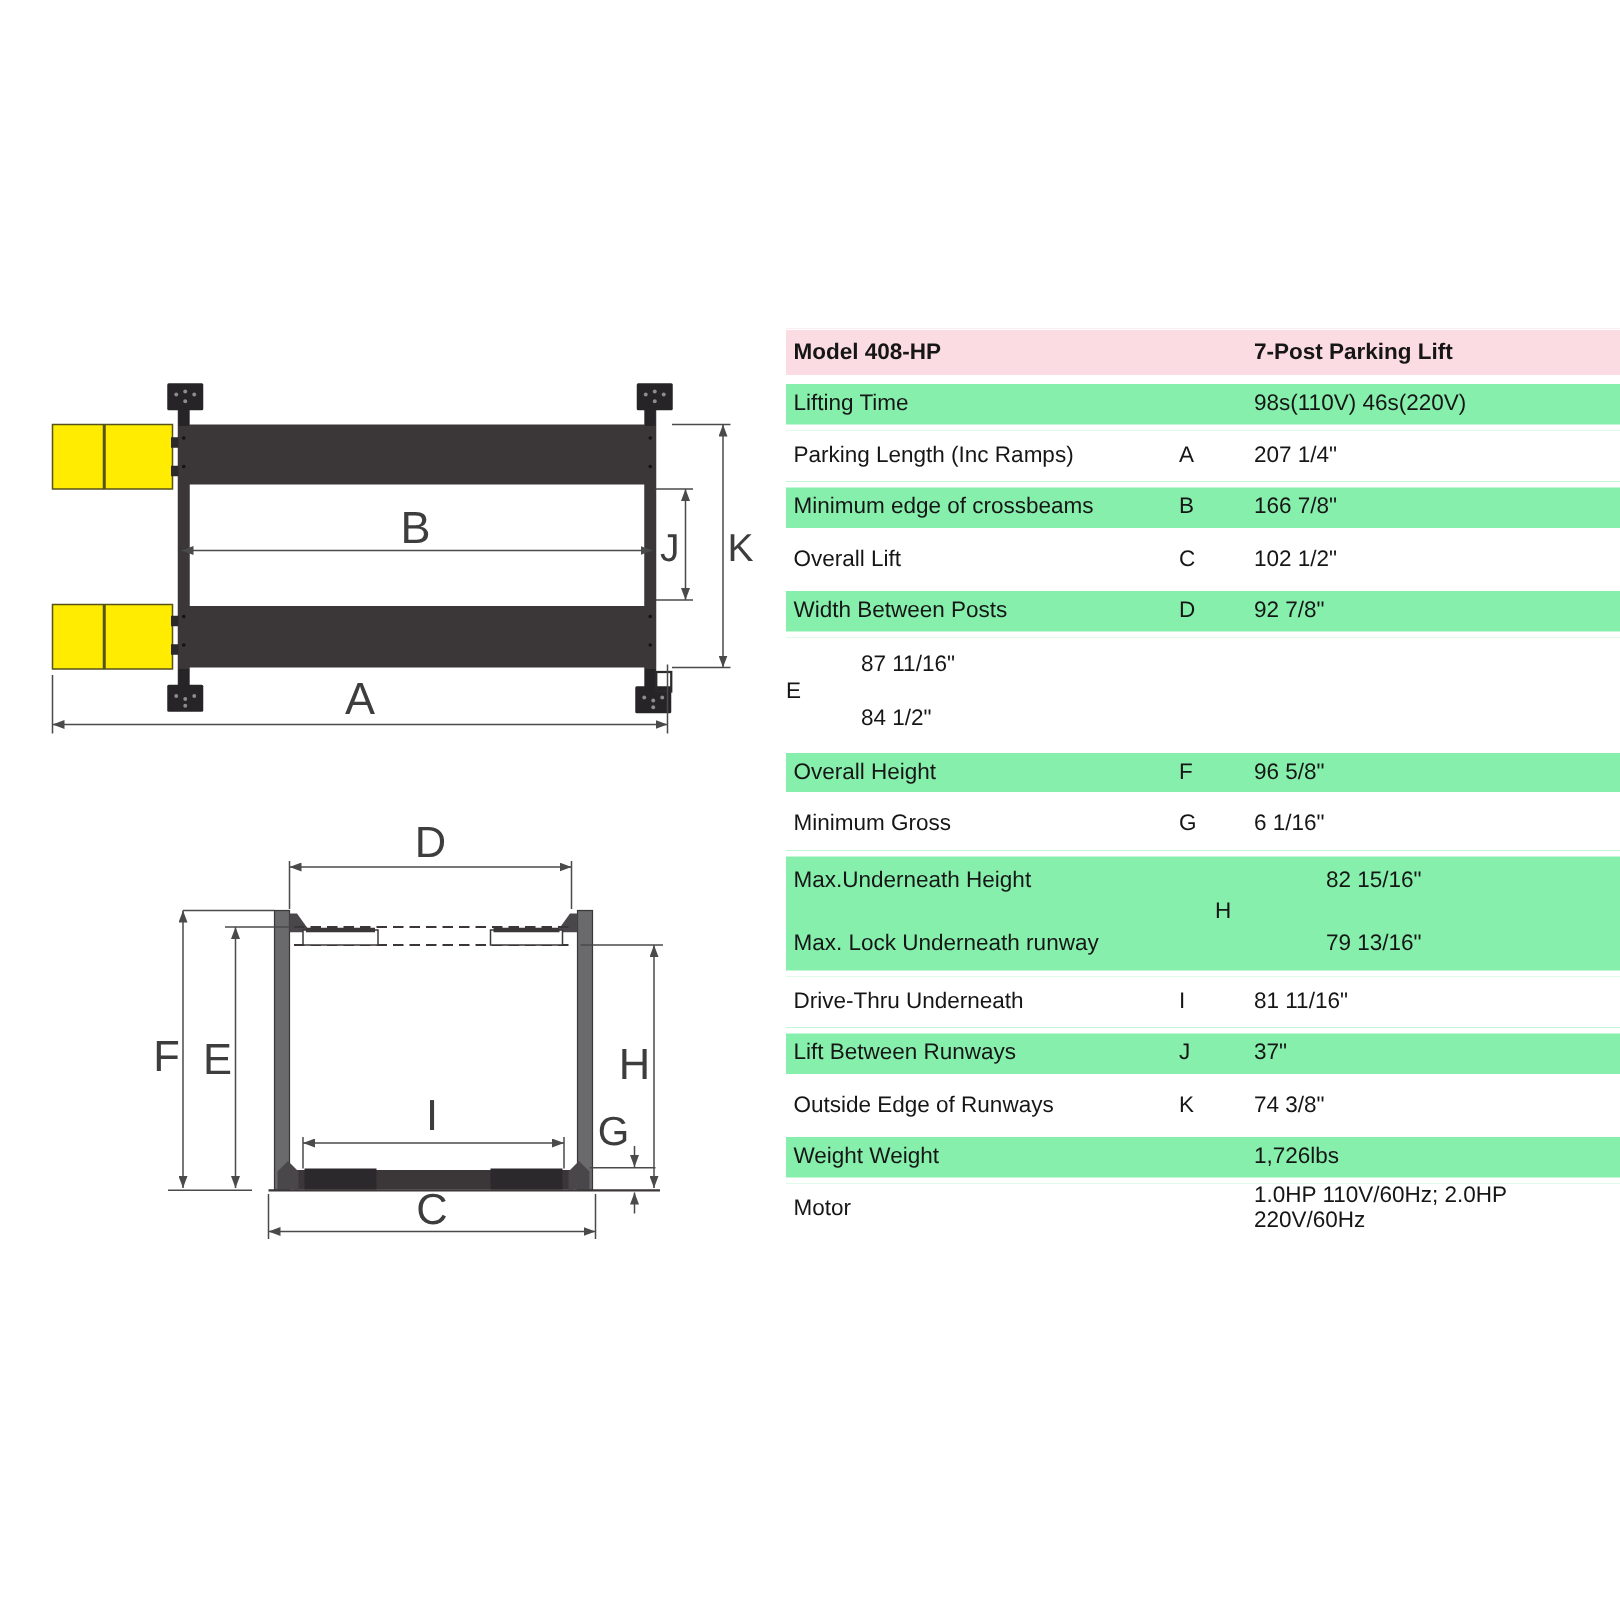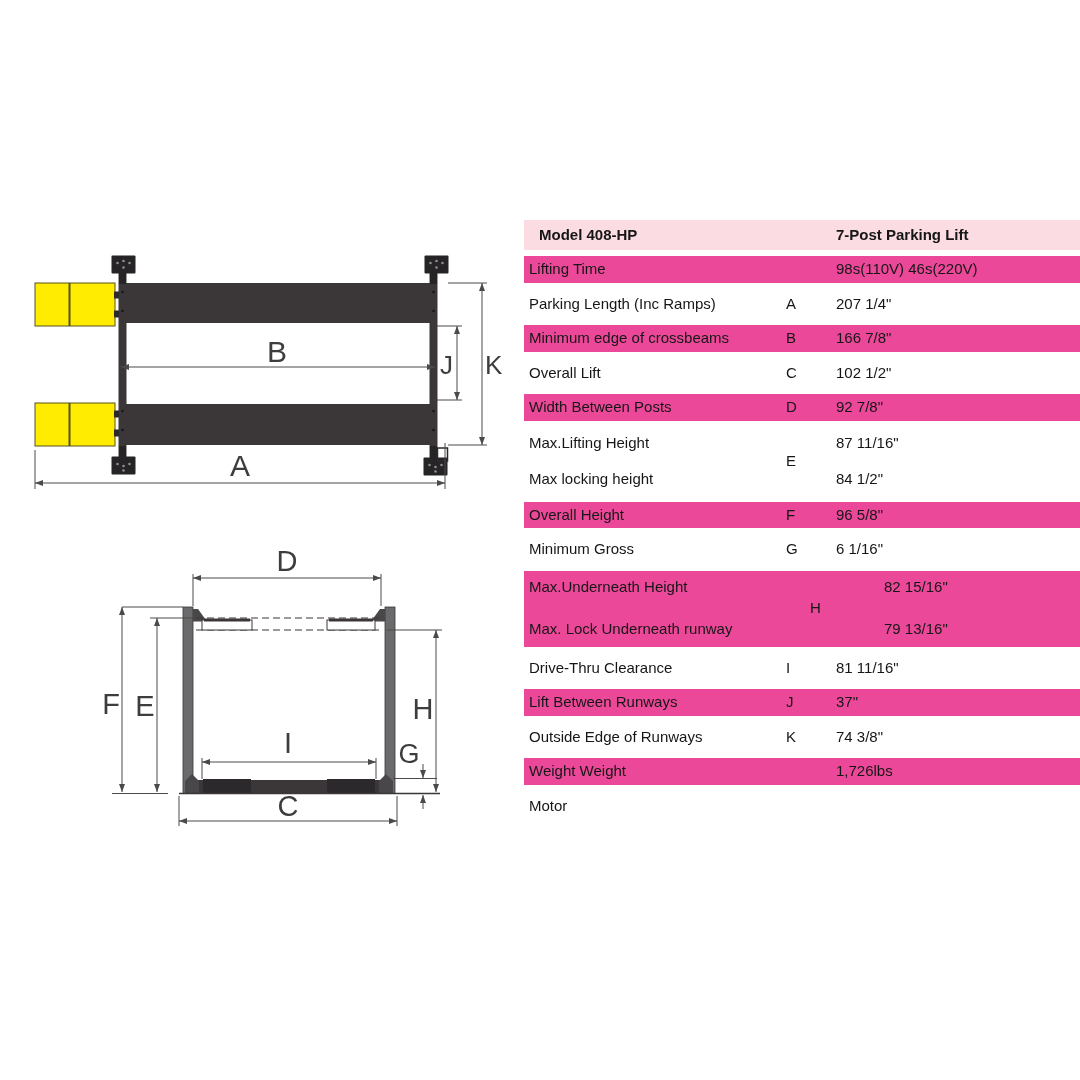"Model 408-HP" .h-model { padding-left: 15px -> 5px }
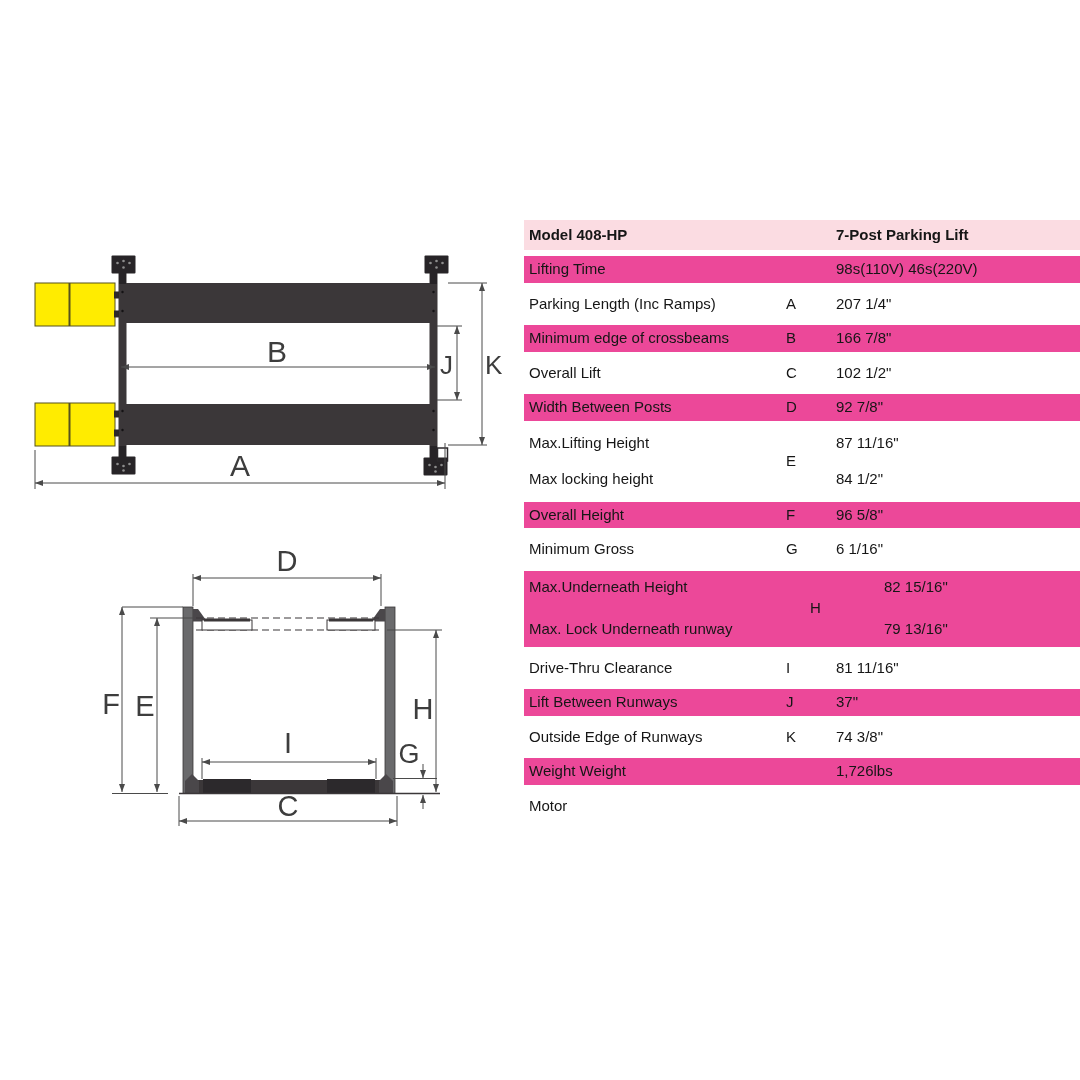"Lifting Time" .row.pink { background: #ec4899 -> #86efac }
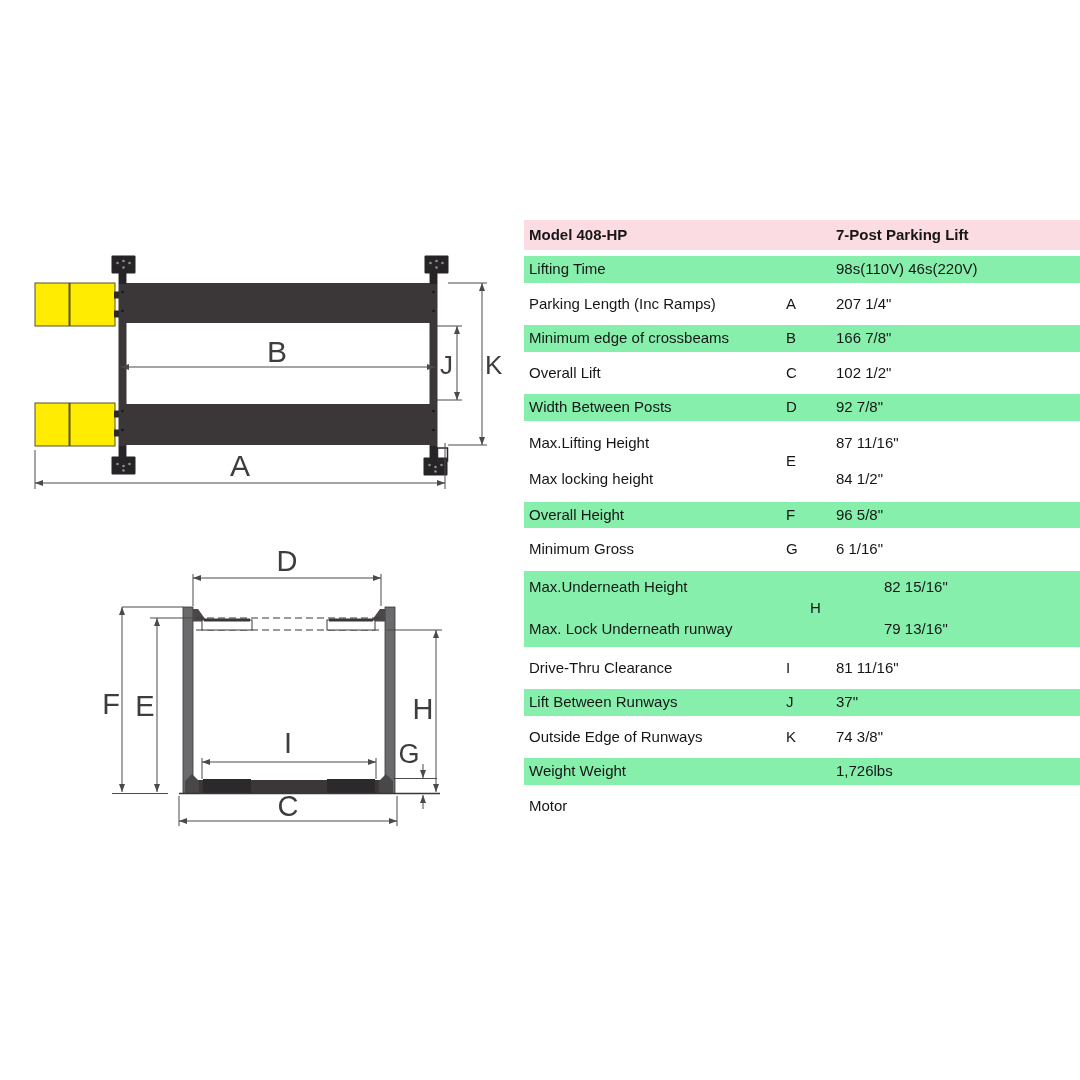"Max.Lifting Height" span.c-label { html: <span> <span>Max.Lifting Height</span> <span>Max locking height</span> </span> -> none }
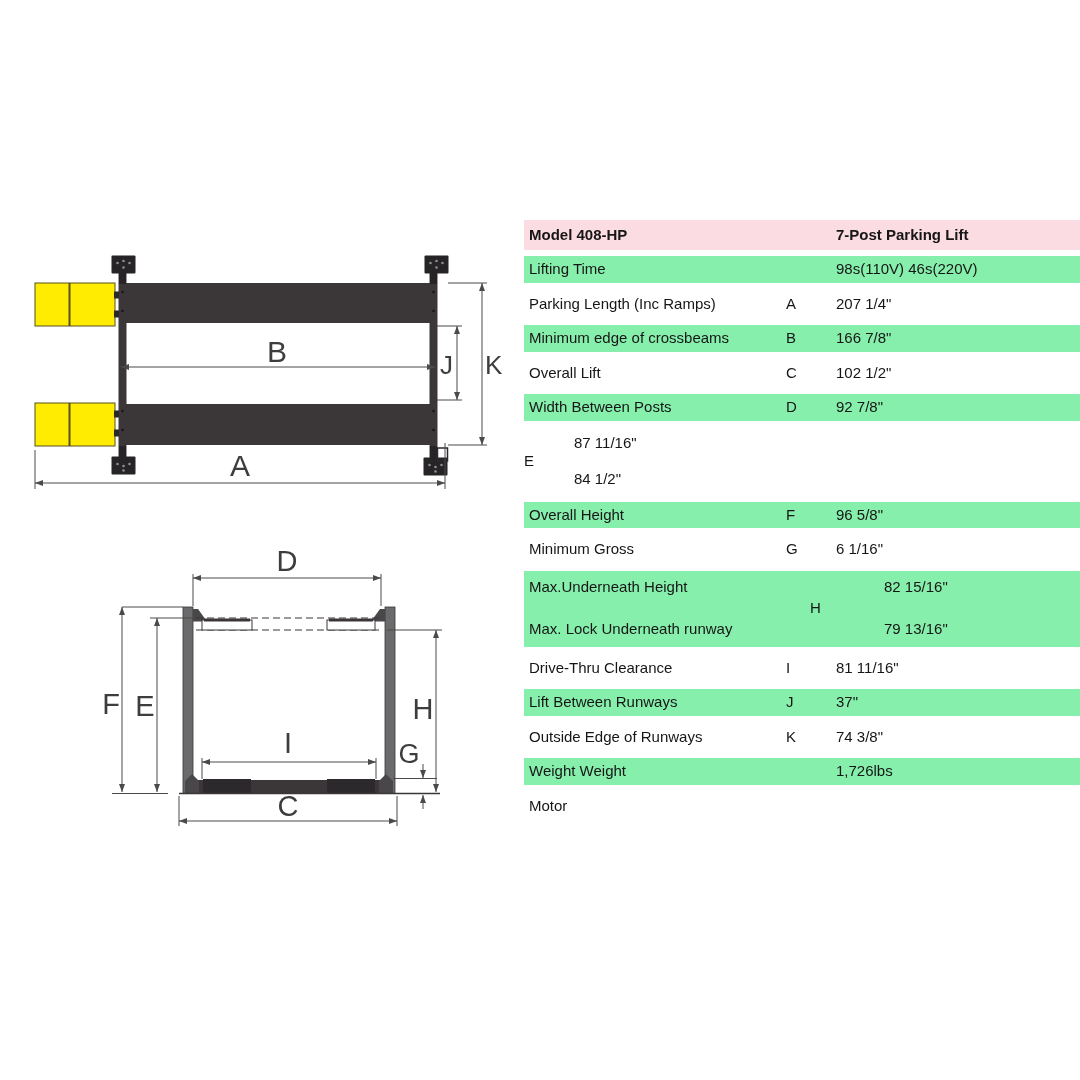"Drive-Thru Clearance" span.c-label { text: Clearance -> Underneath }
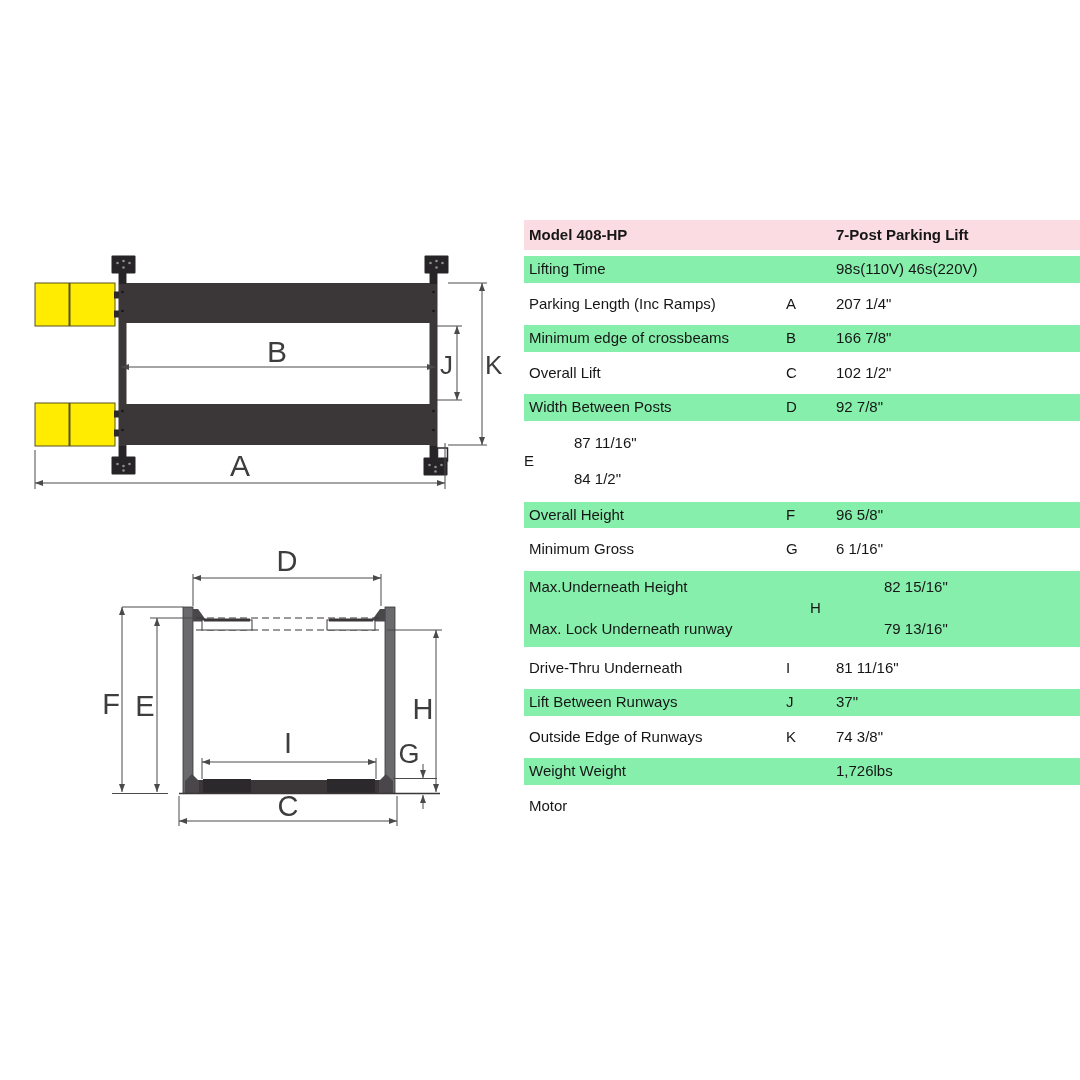"1.0HP 110V/60Hz; 2.0HP 220V/60Hz" span.c-value { html: none -> <span>1.0HP 110V/60Hz; 2.0HP 220V/60Hz</span> }
